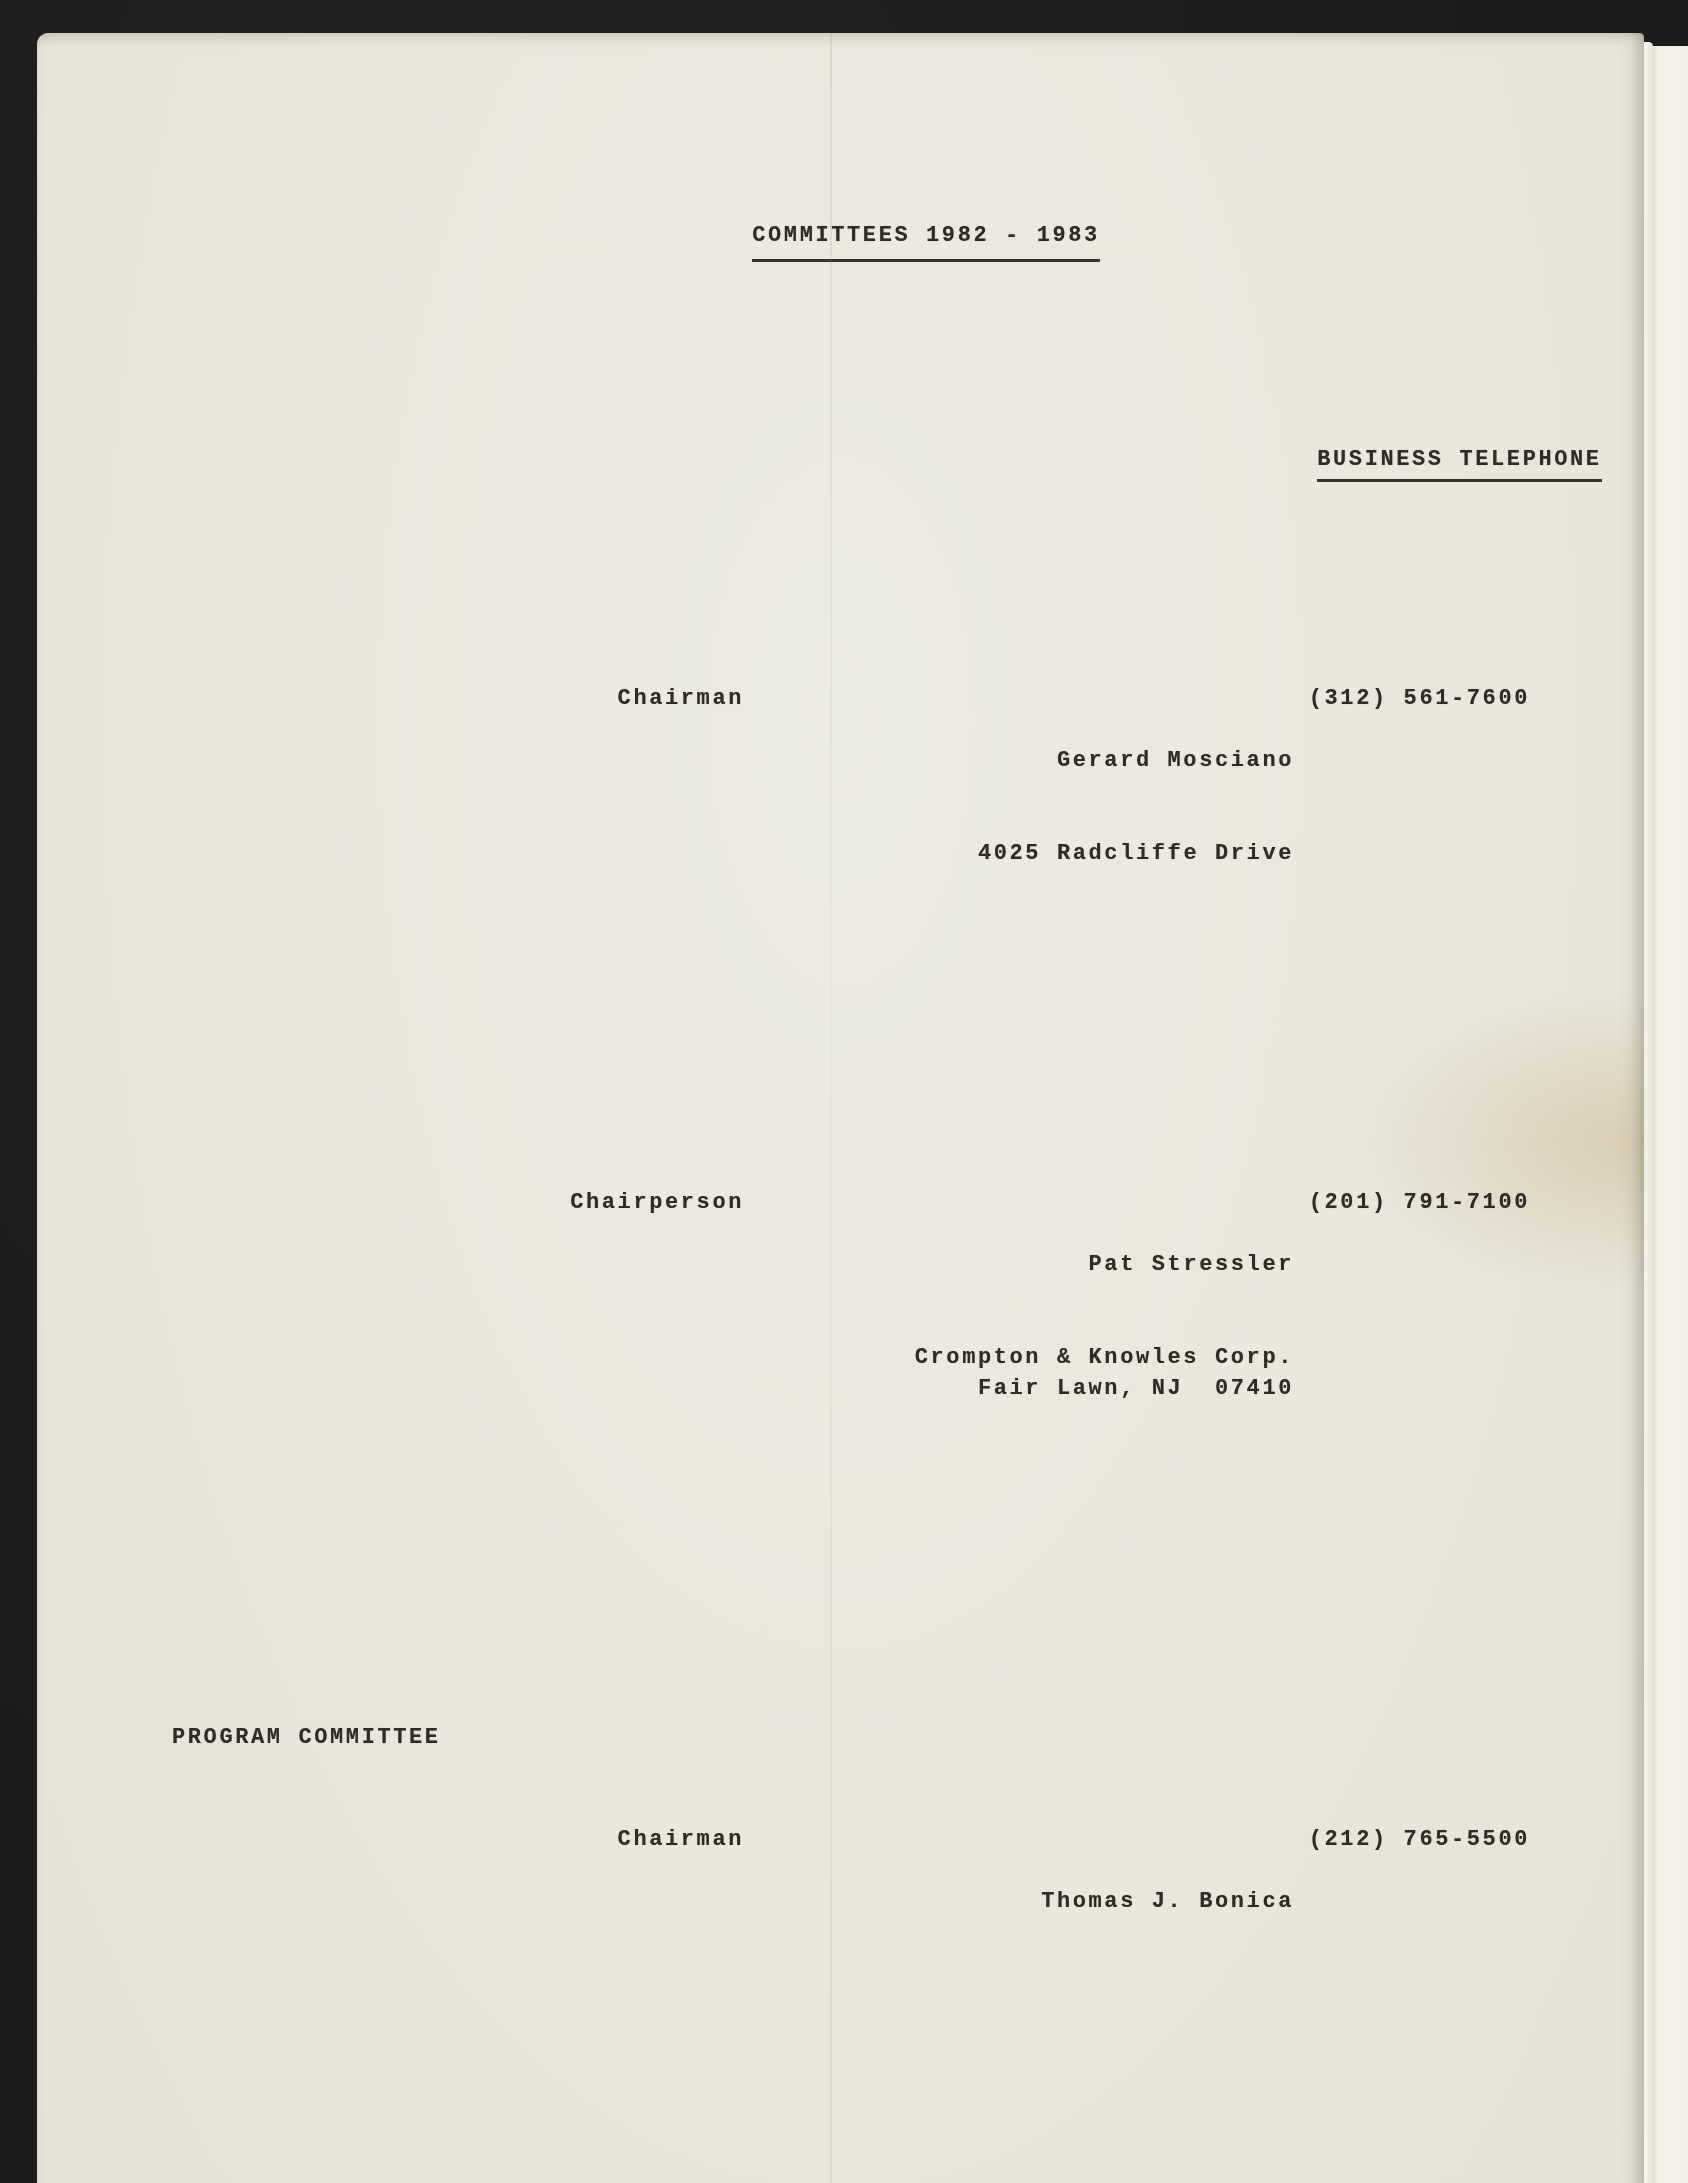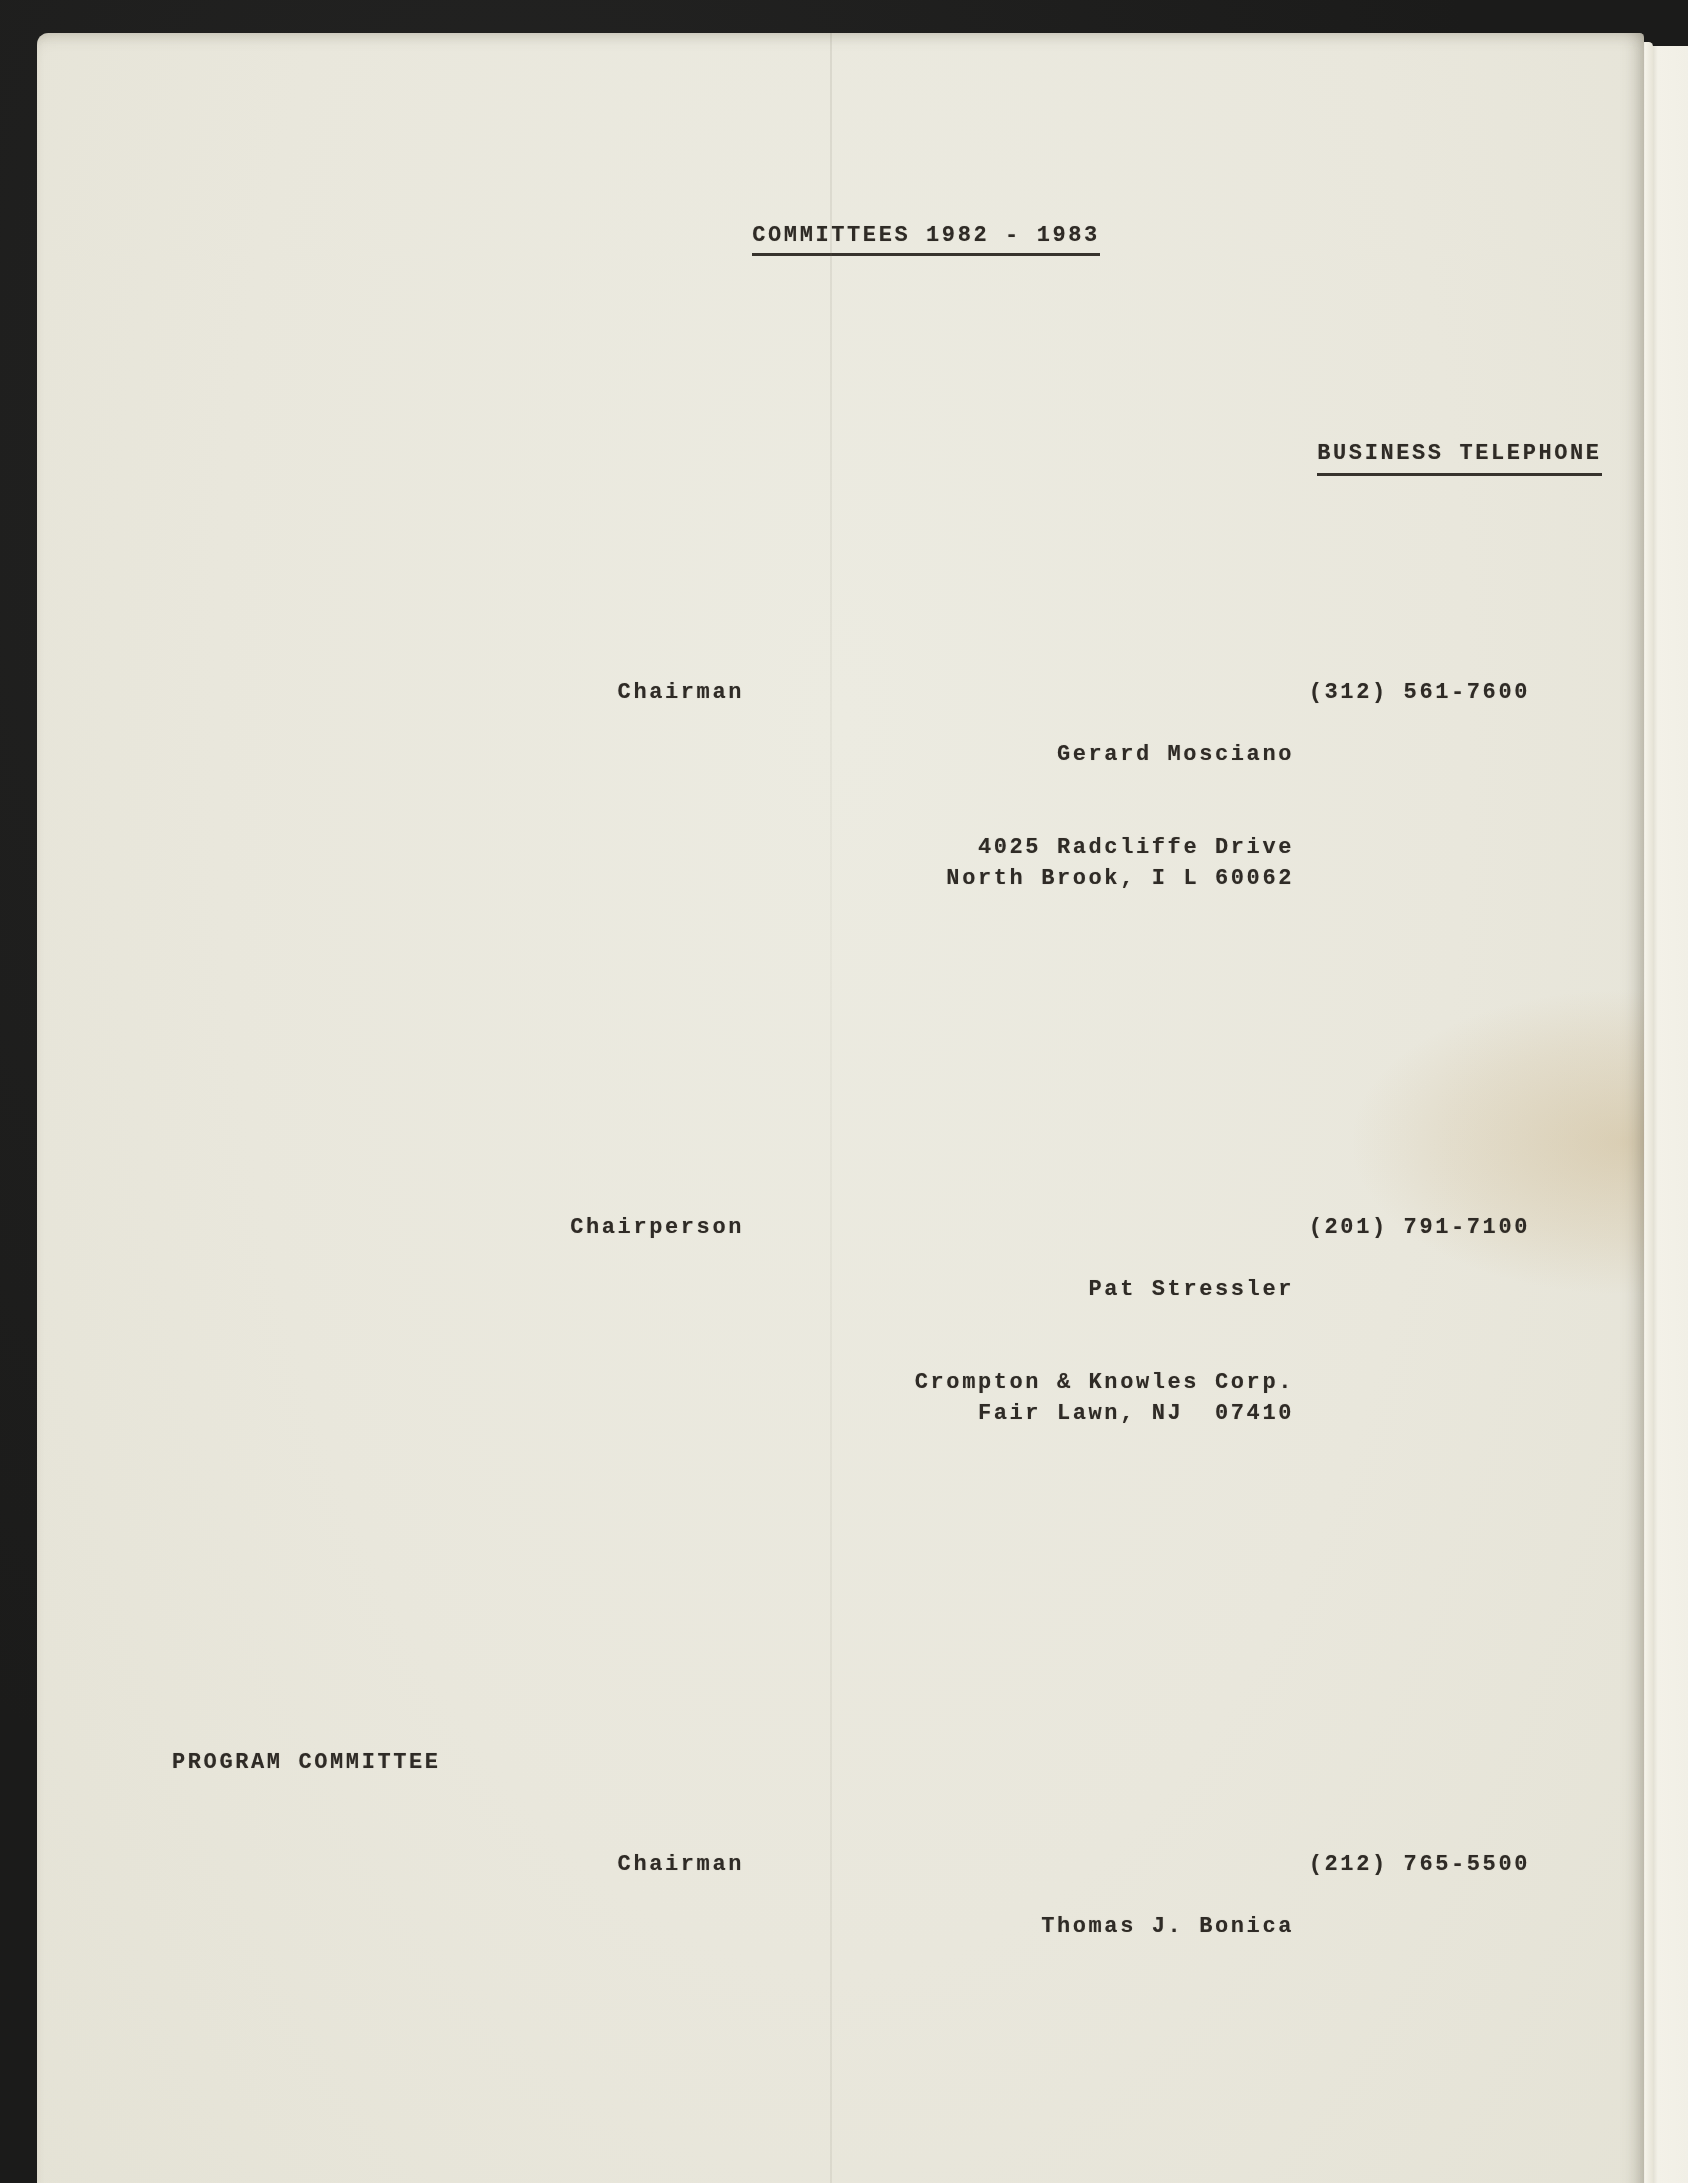"COMMITTEES 1982 - 1983" .doc-title { padding-bottom: 2px -> 8px }
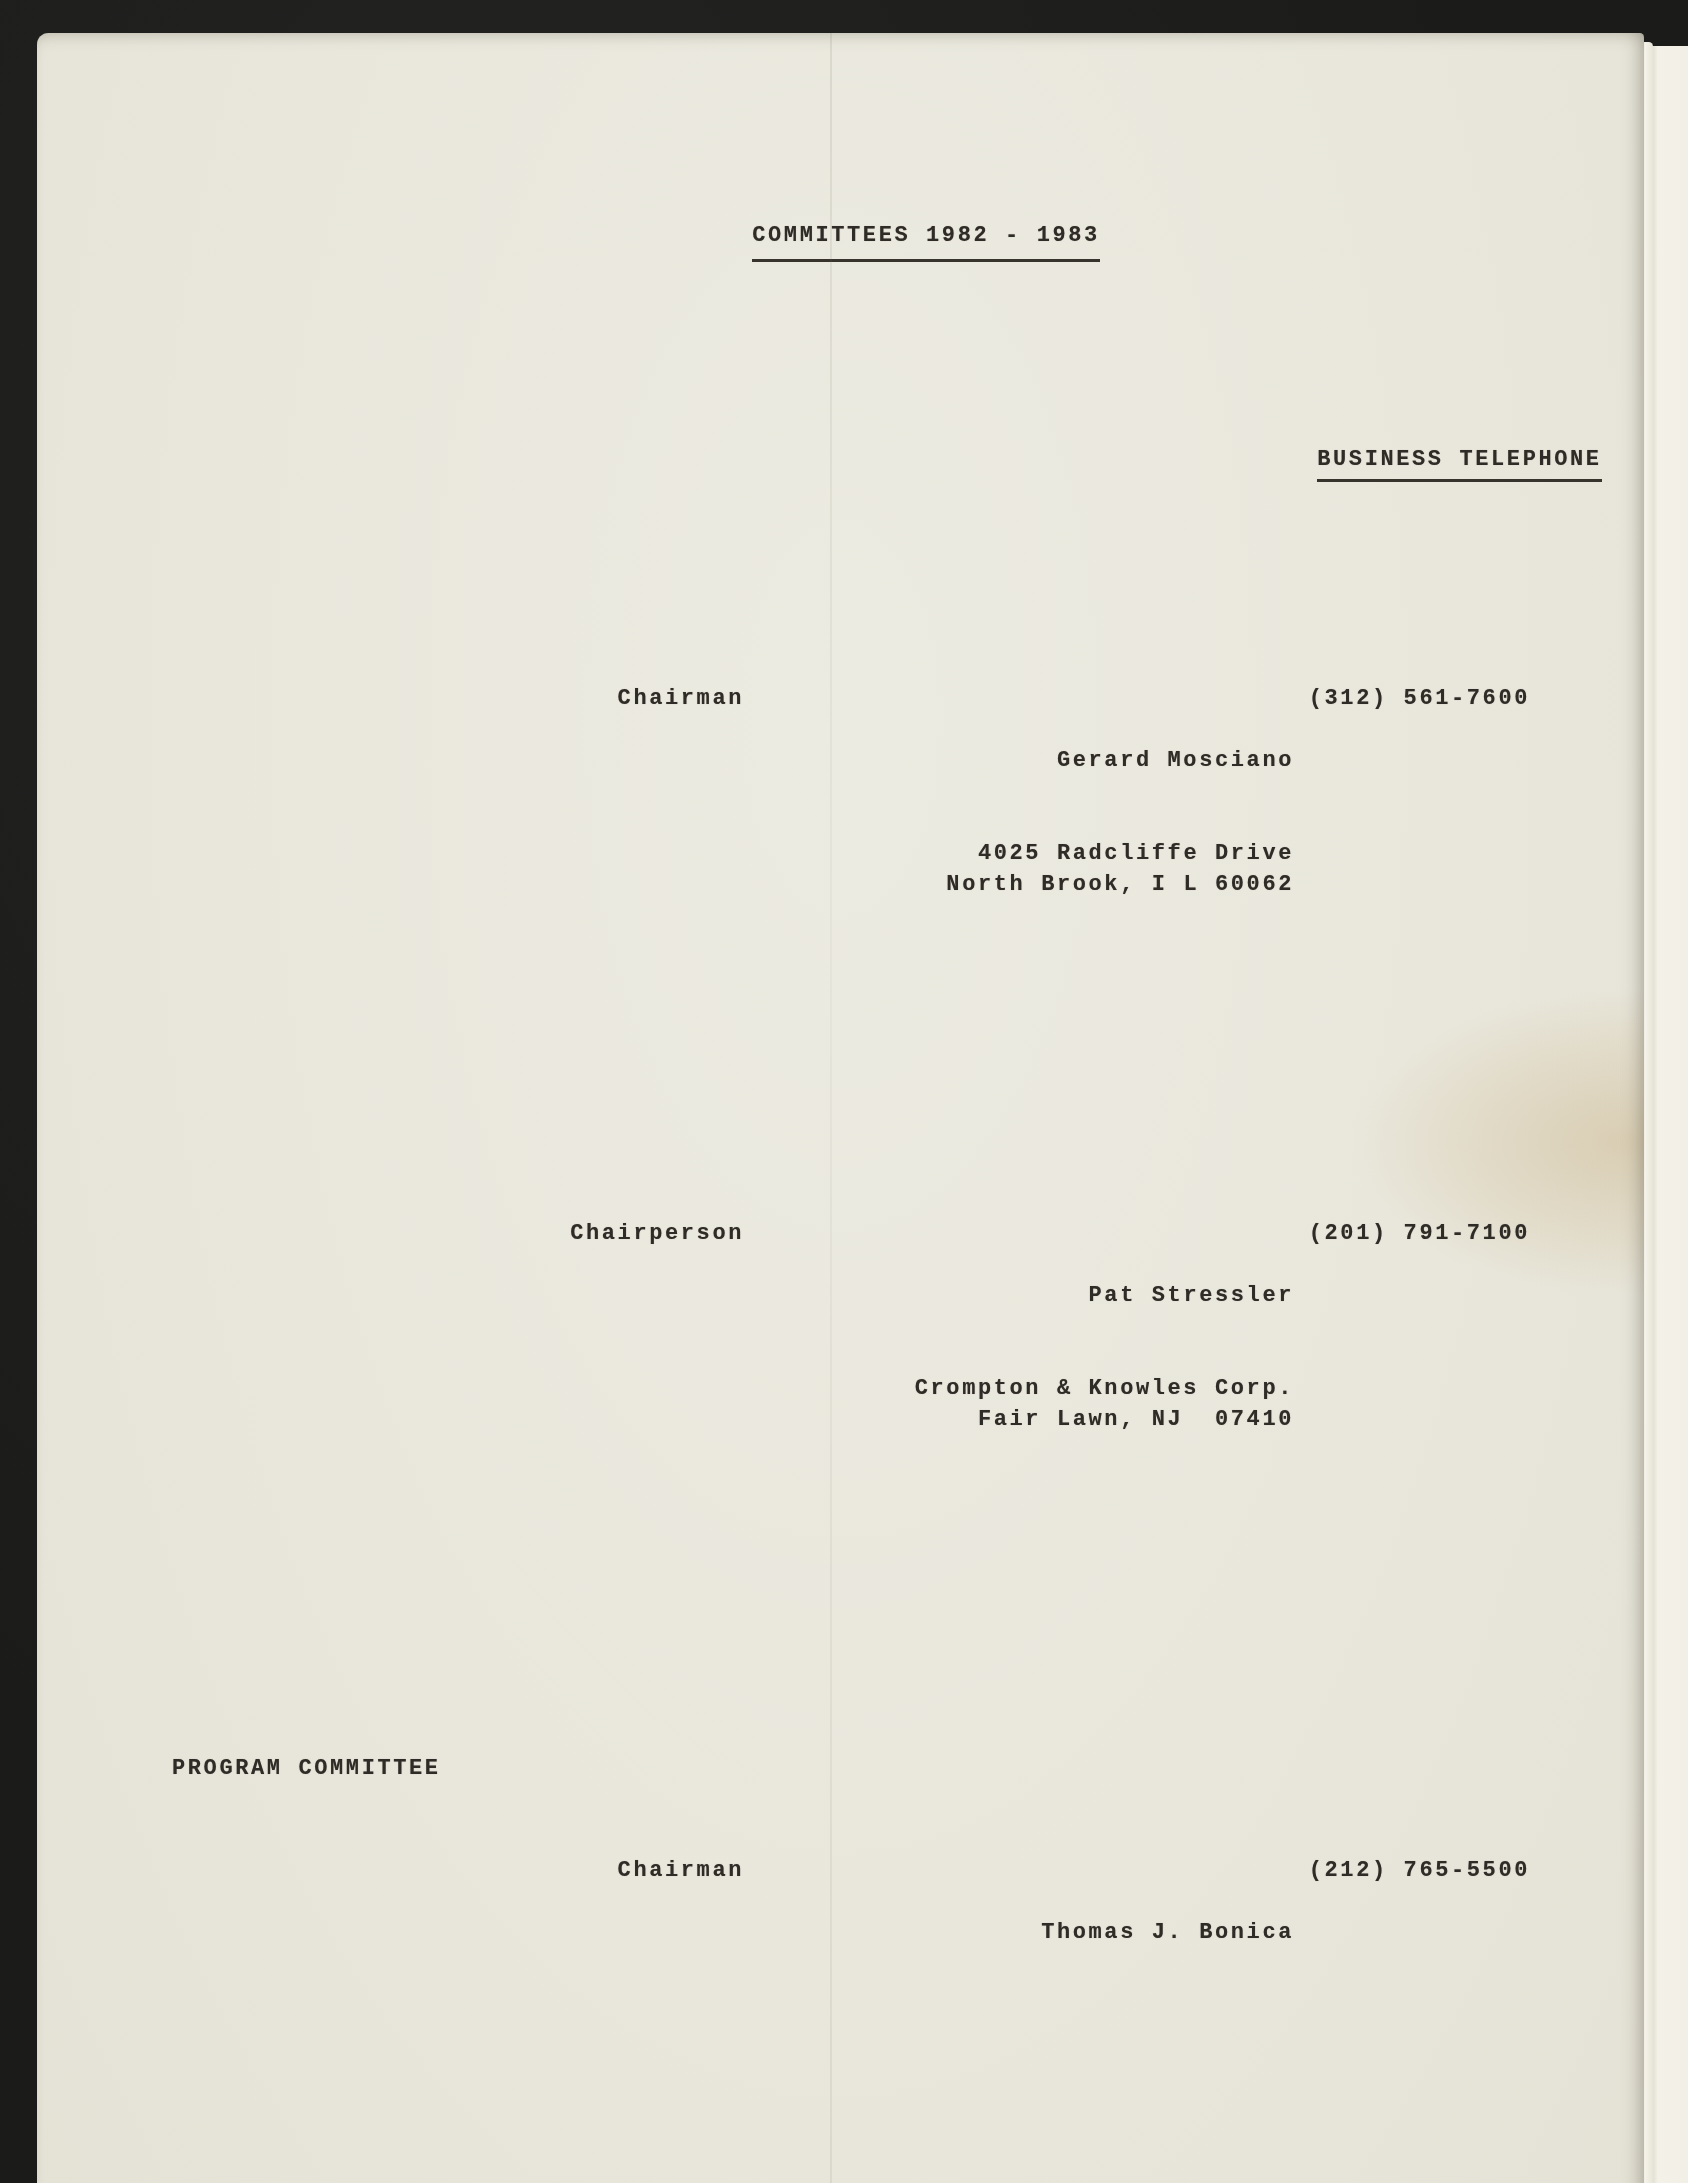"North Brook, I L 60062" div.line { html: <div>North Brook, I L 60062</div> -> none }
